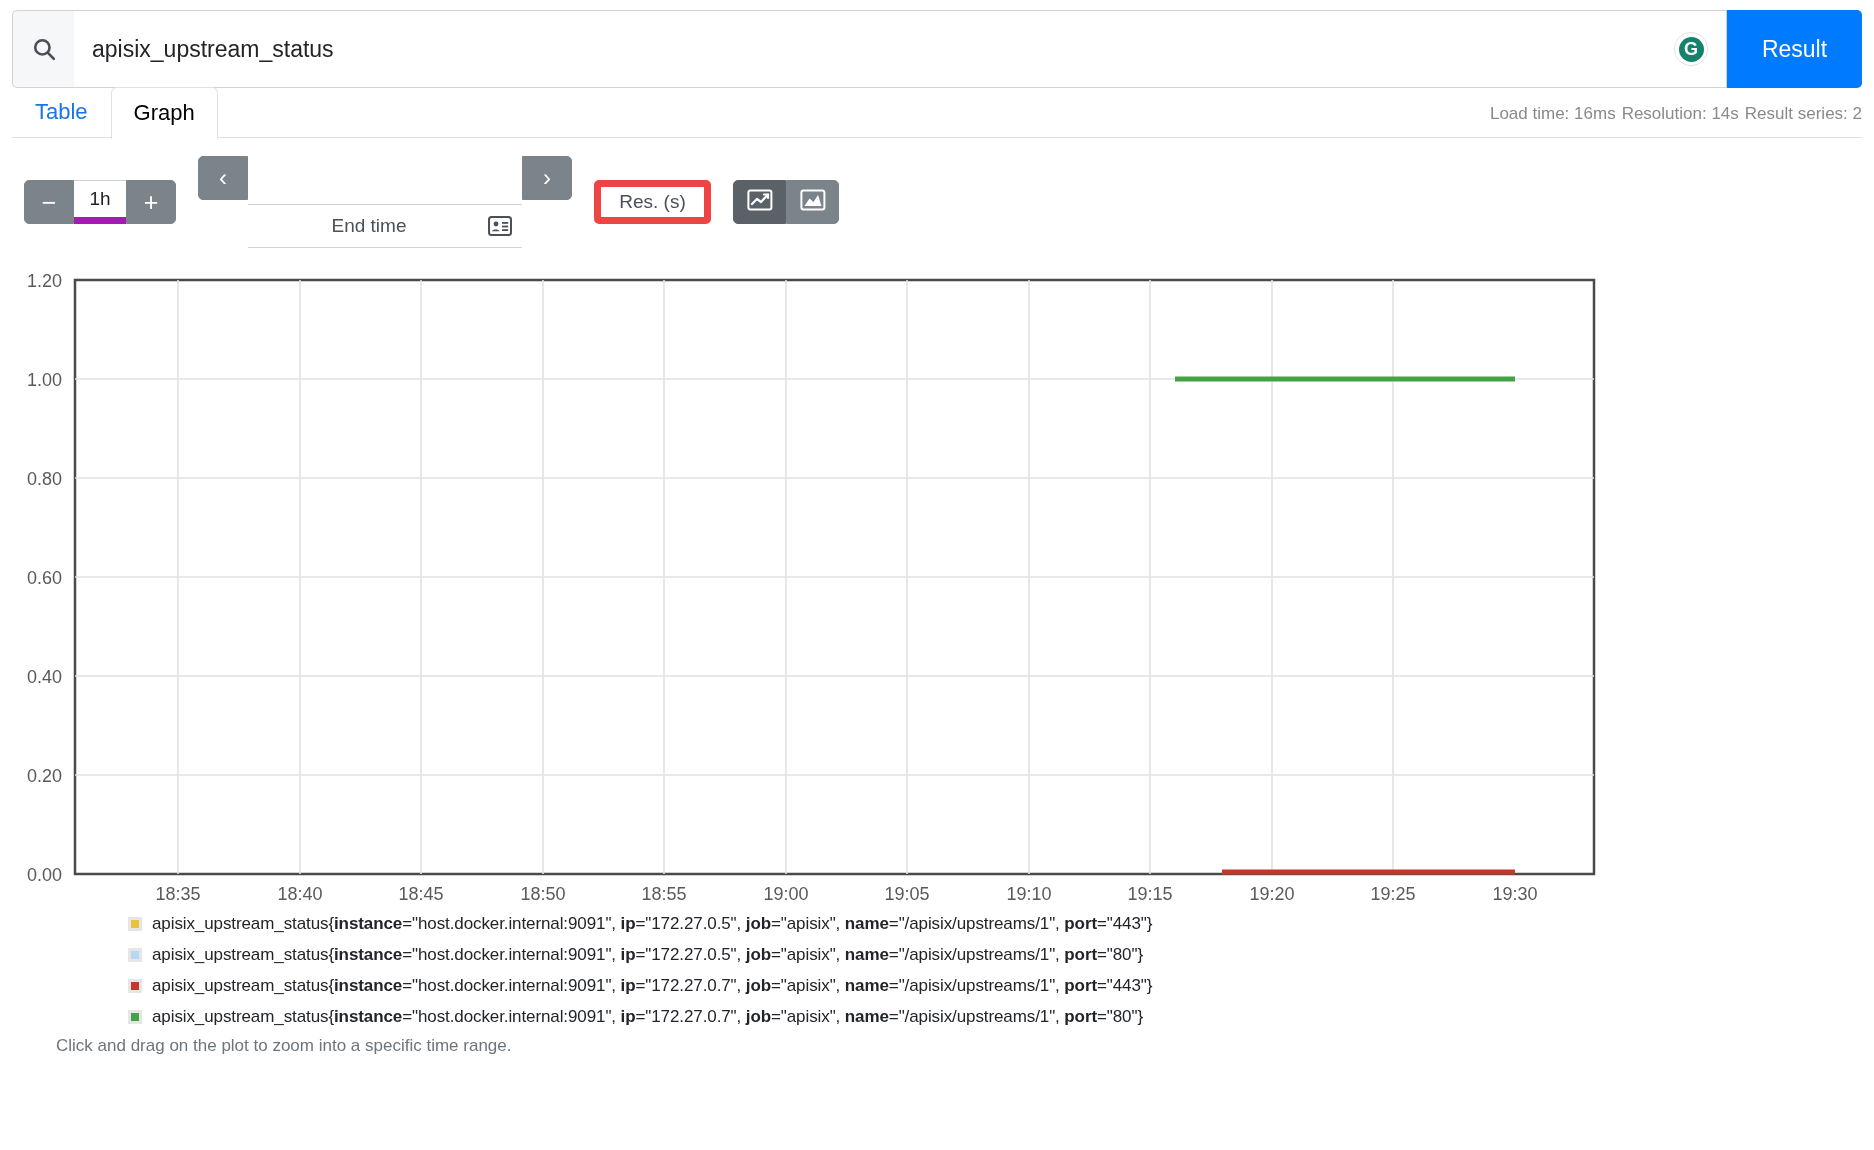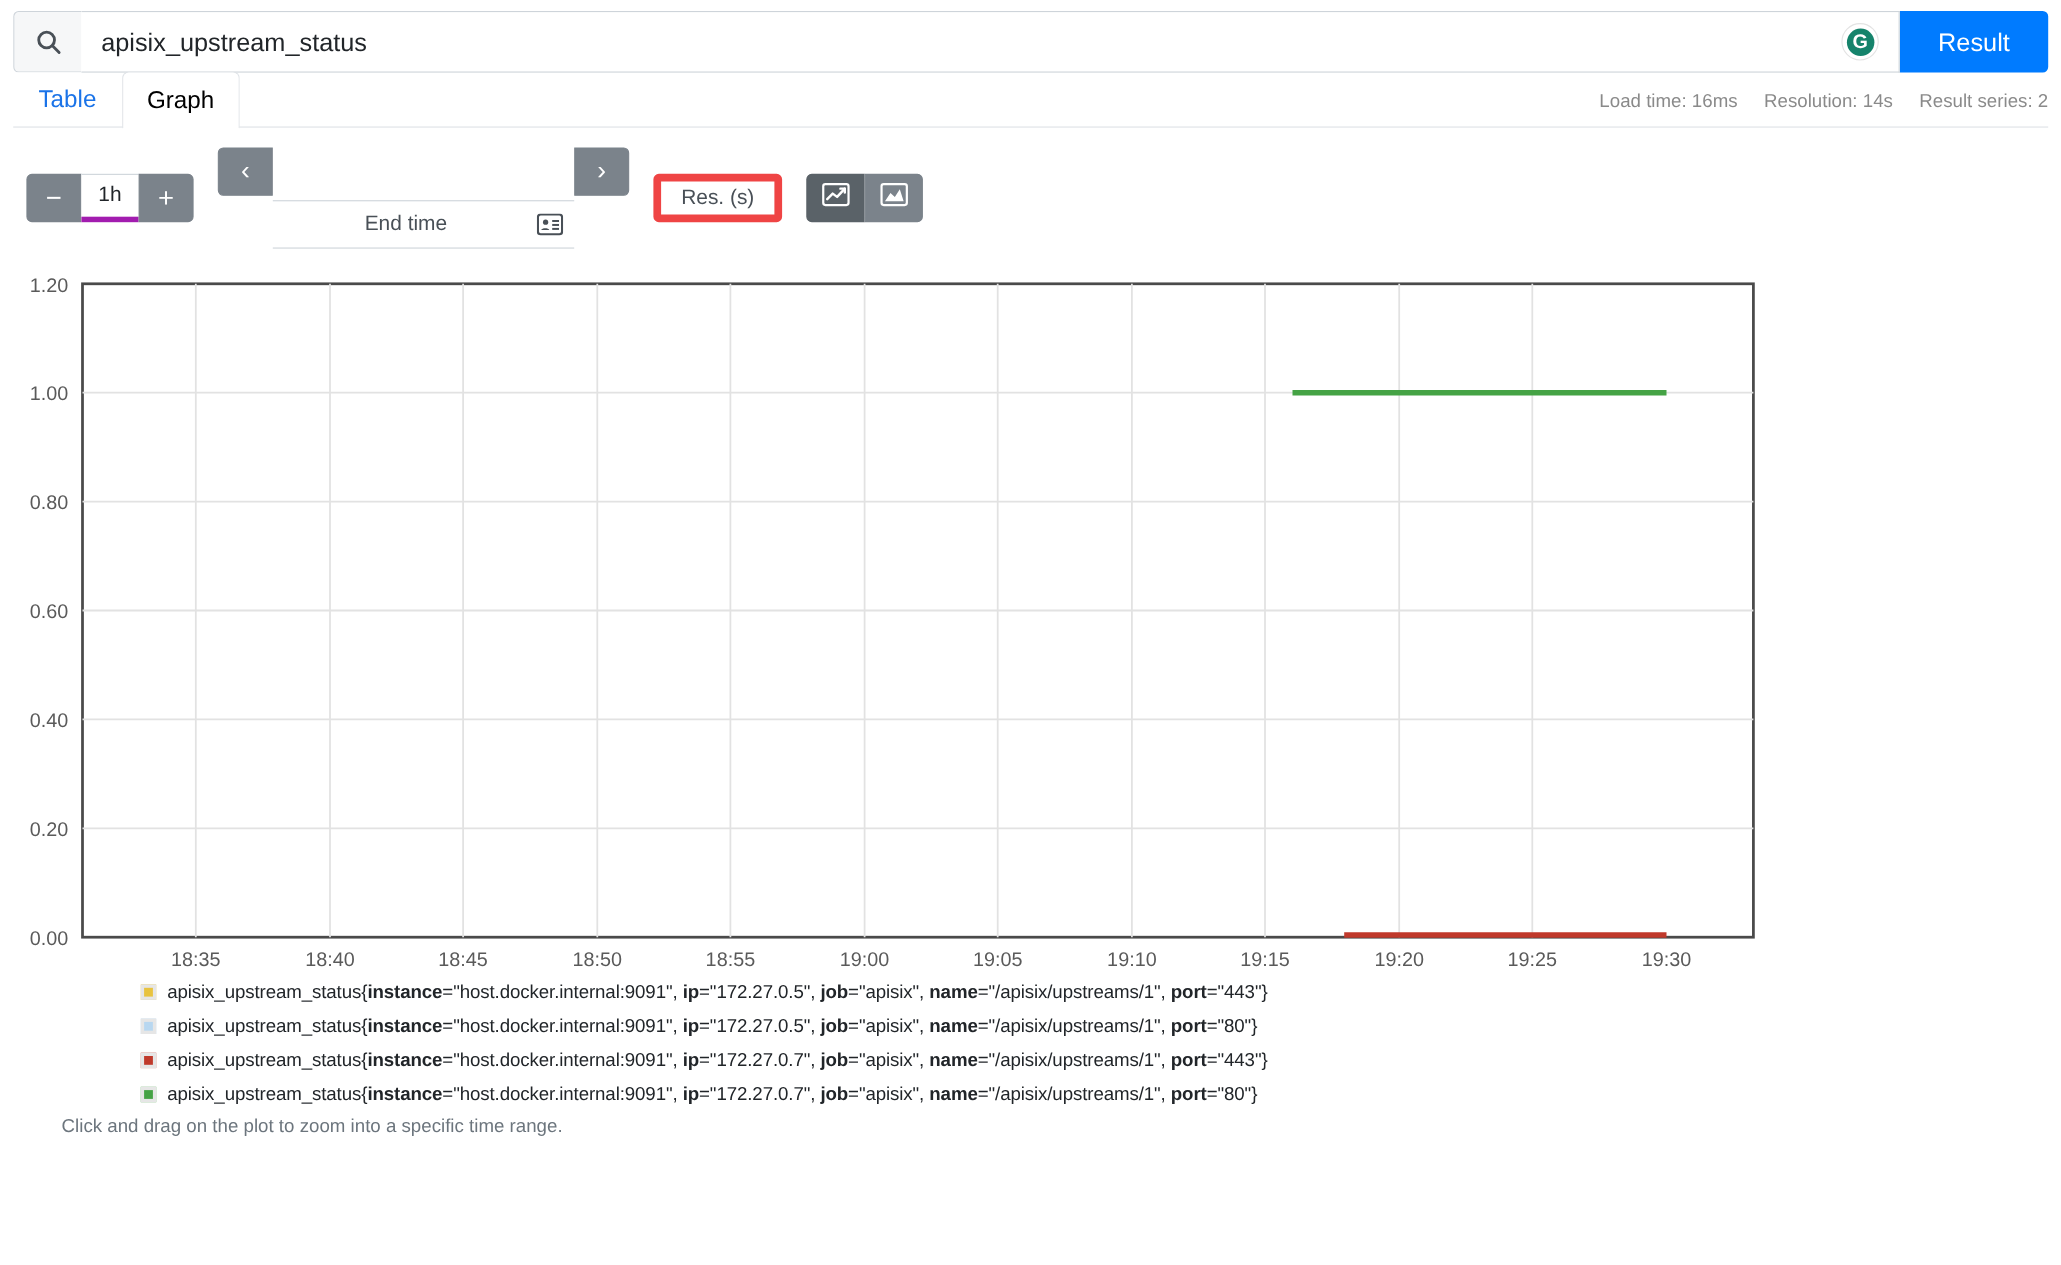"apisix_upstream_status" .query-bar { height: 66px -> 88px }
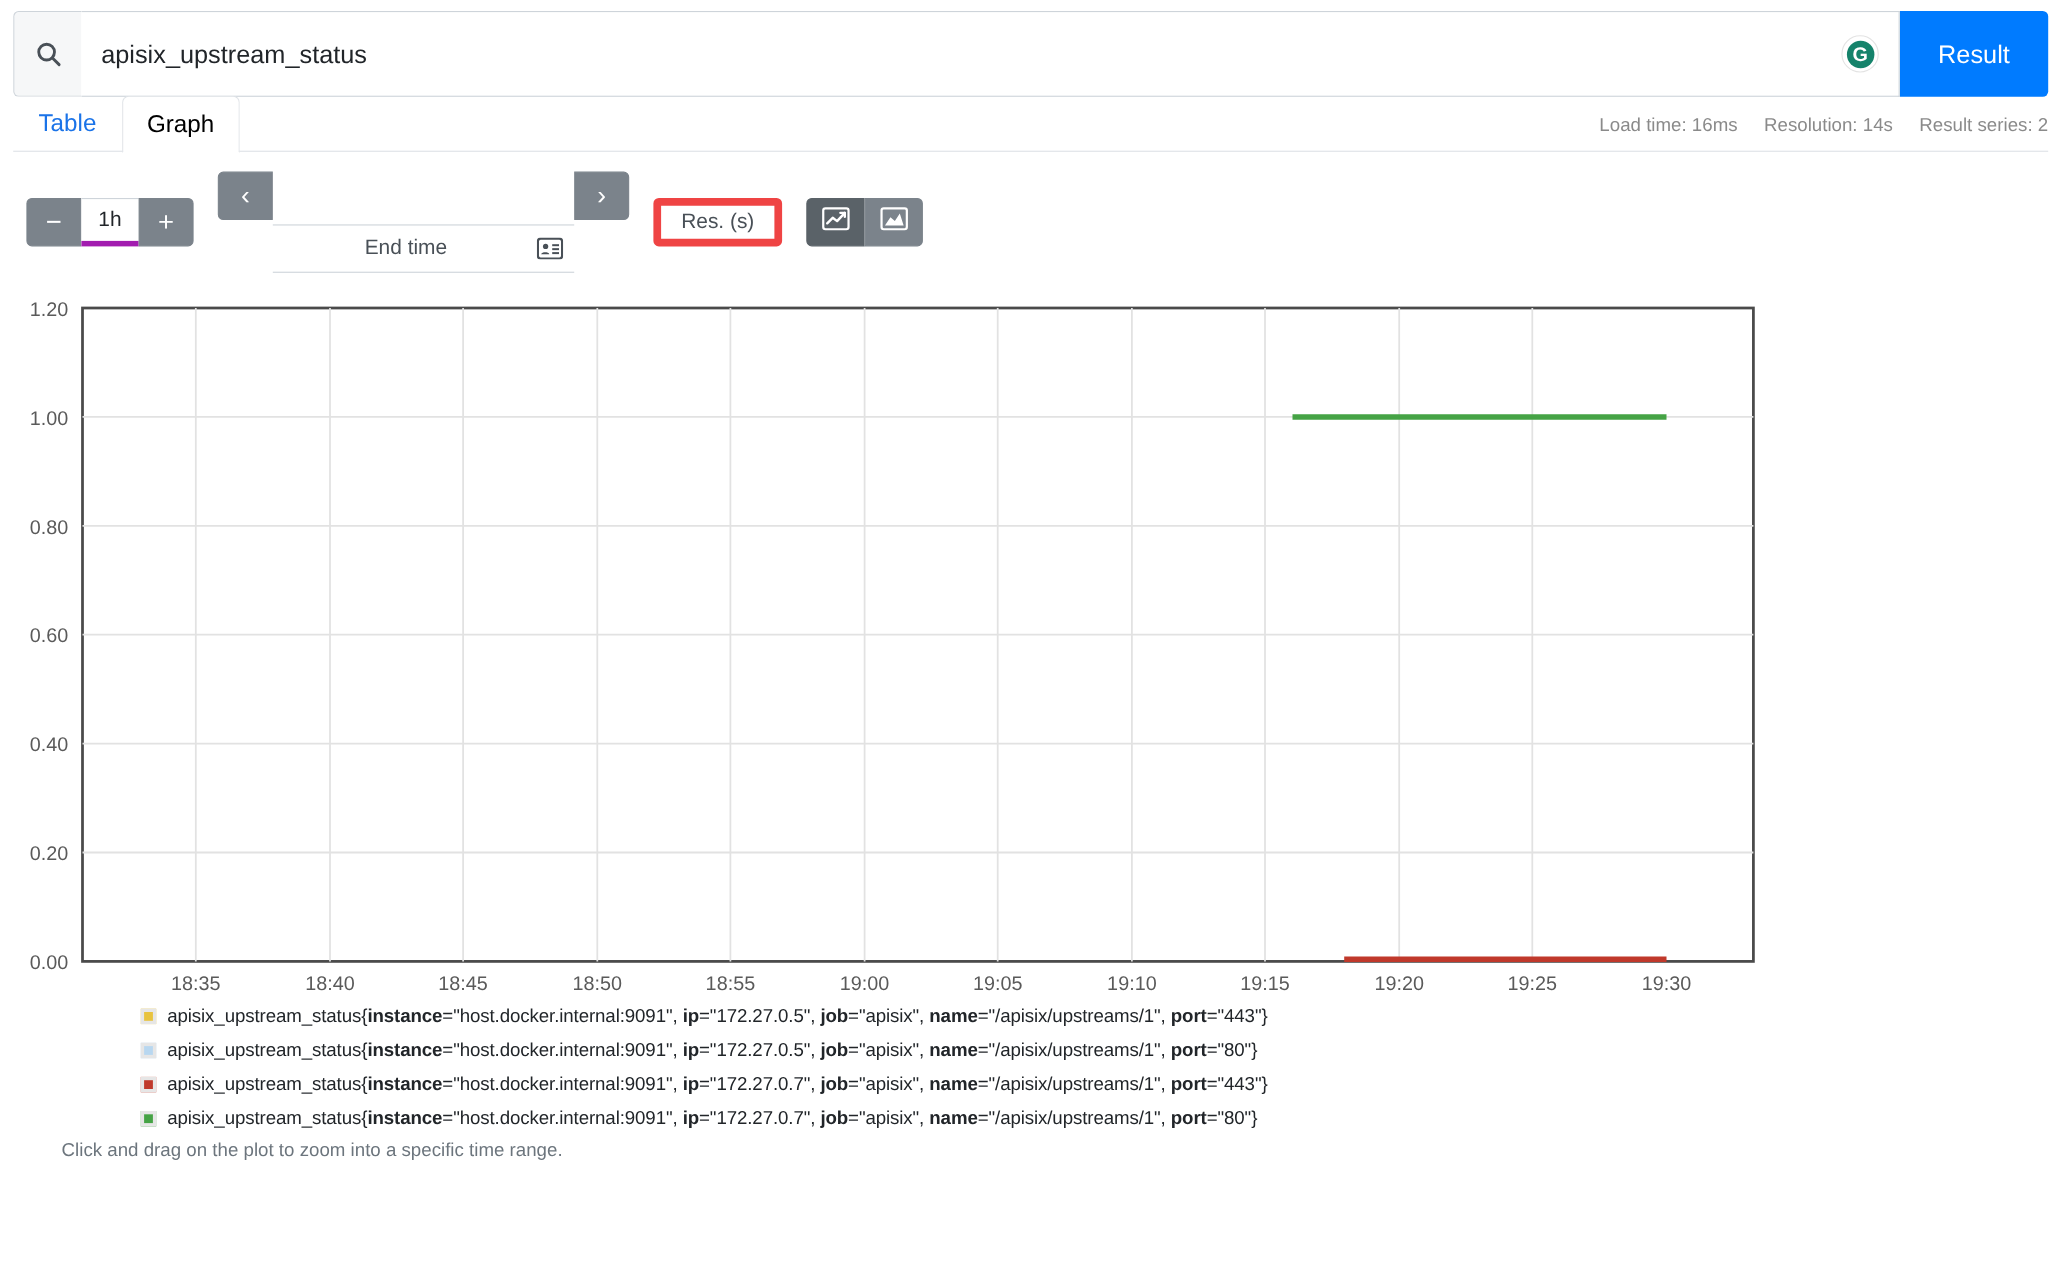"Load time: 16ms" .stats { gap: 24px -> 6px }
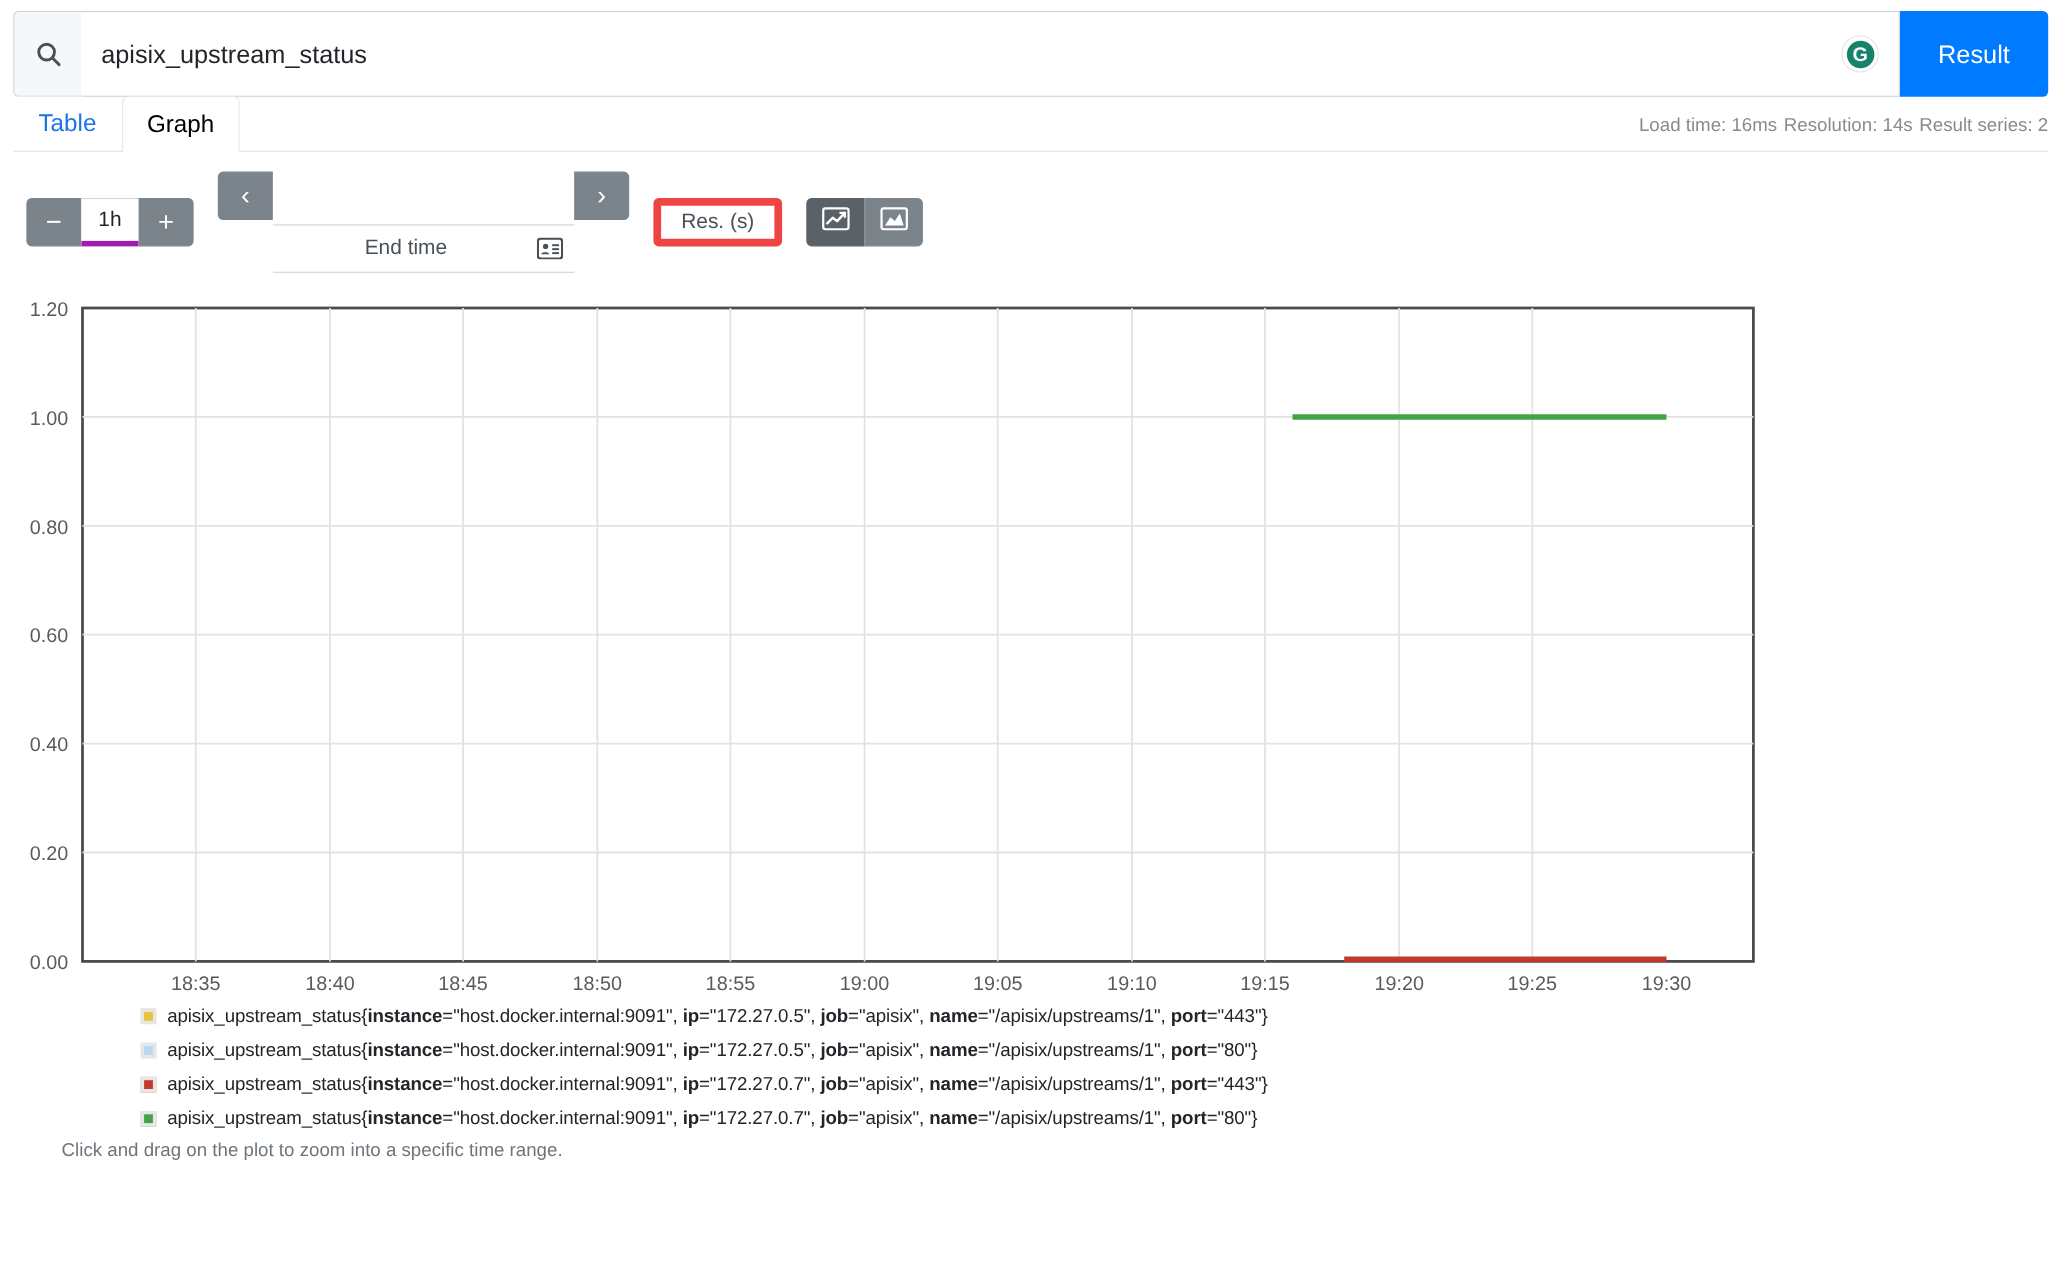"1h" .range-value { border-bottom: 5px solid #a21caf -> 7px solid #a21caf }
